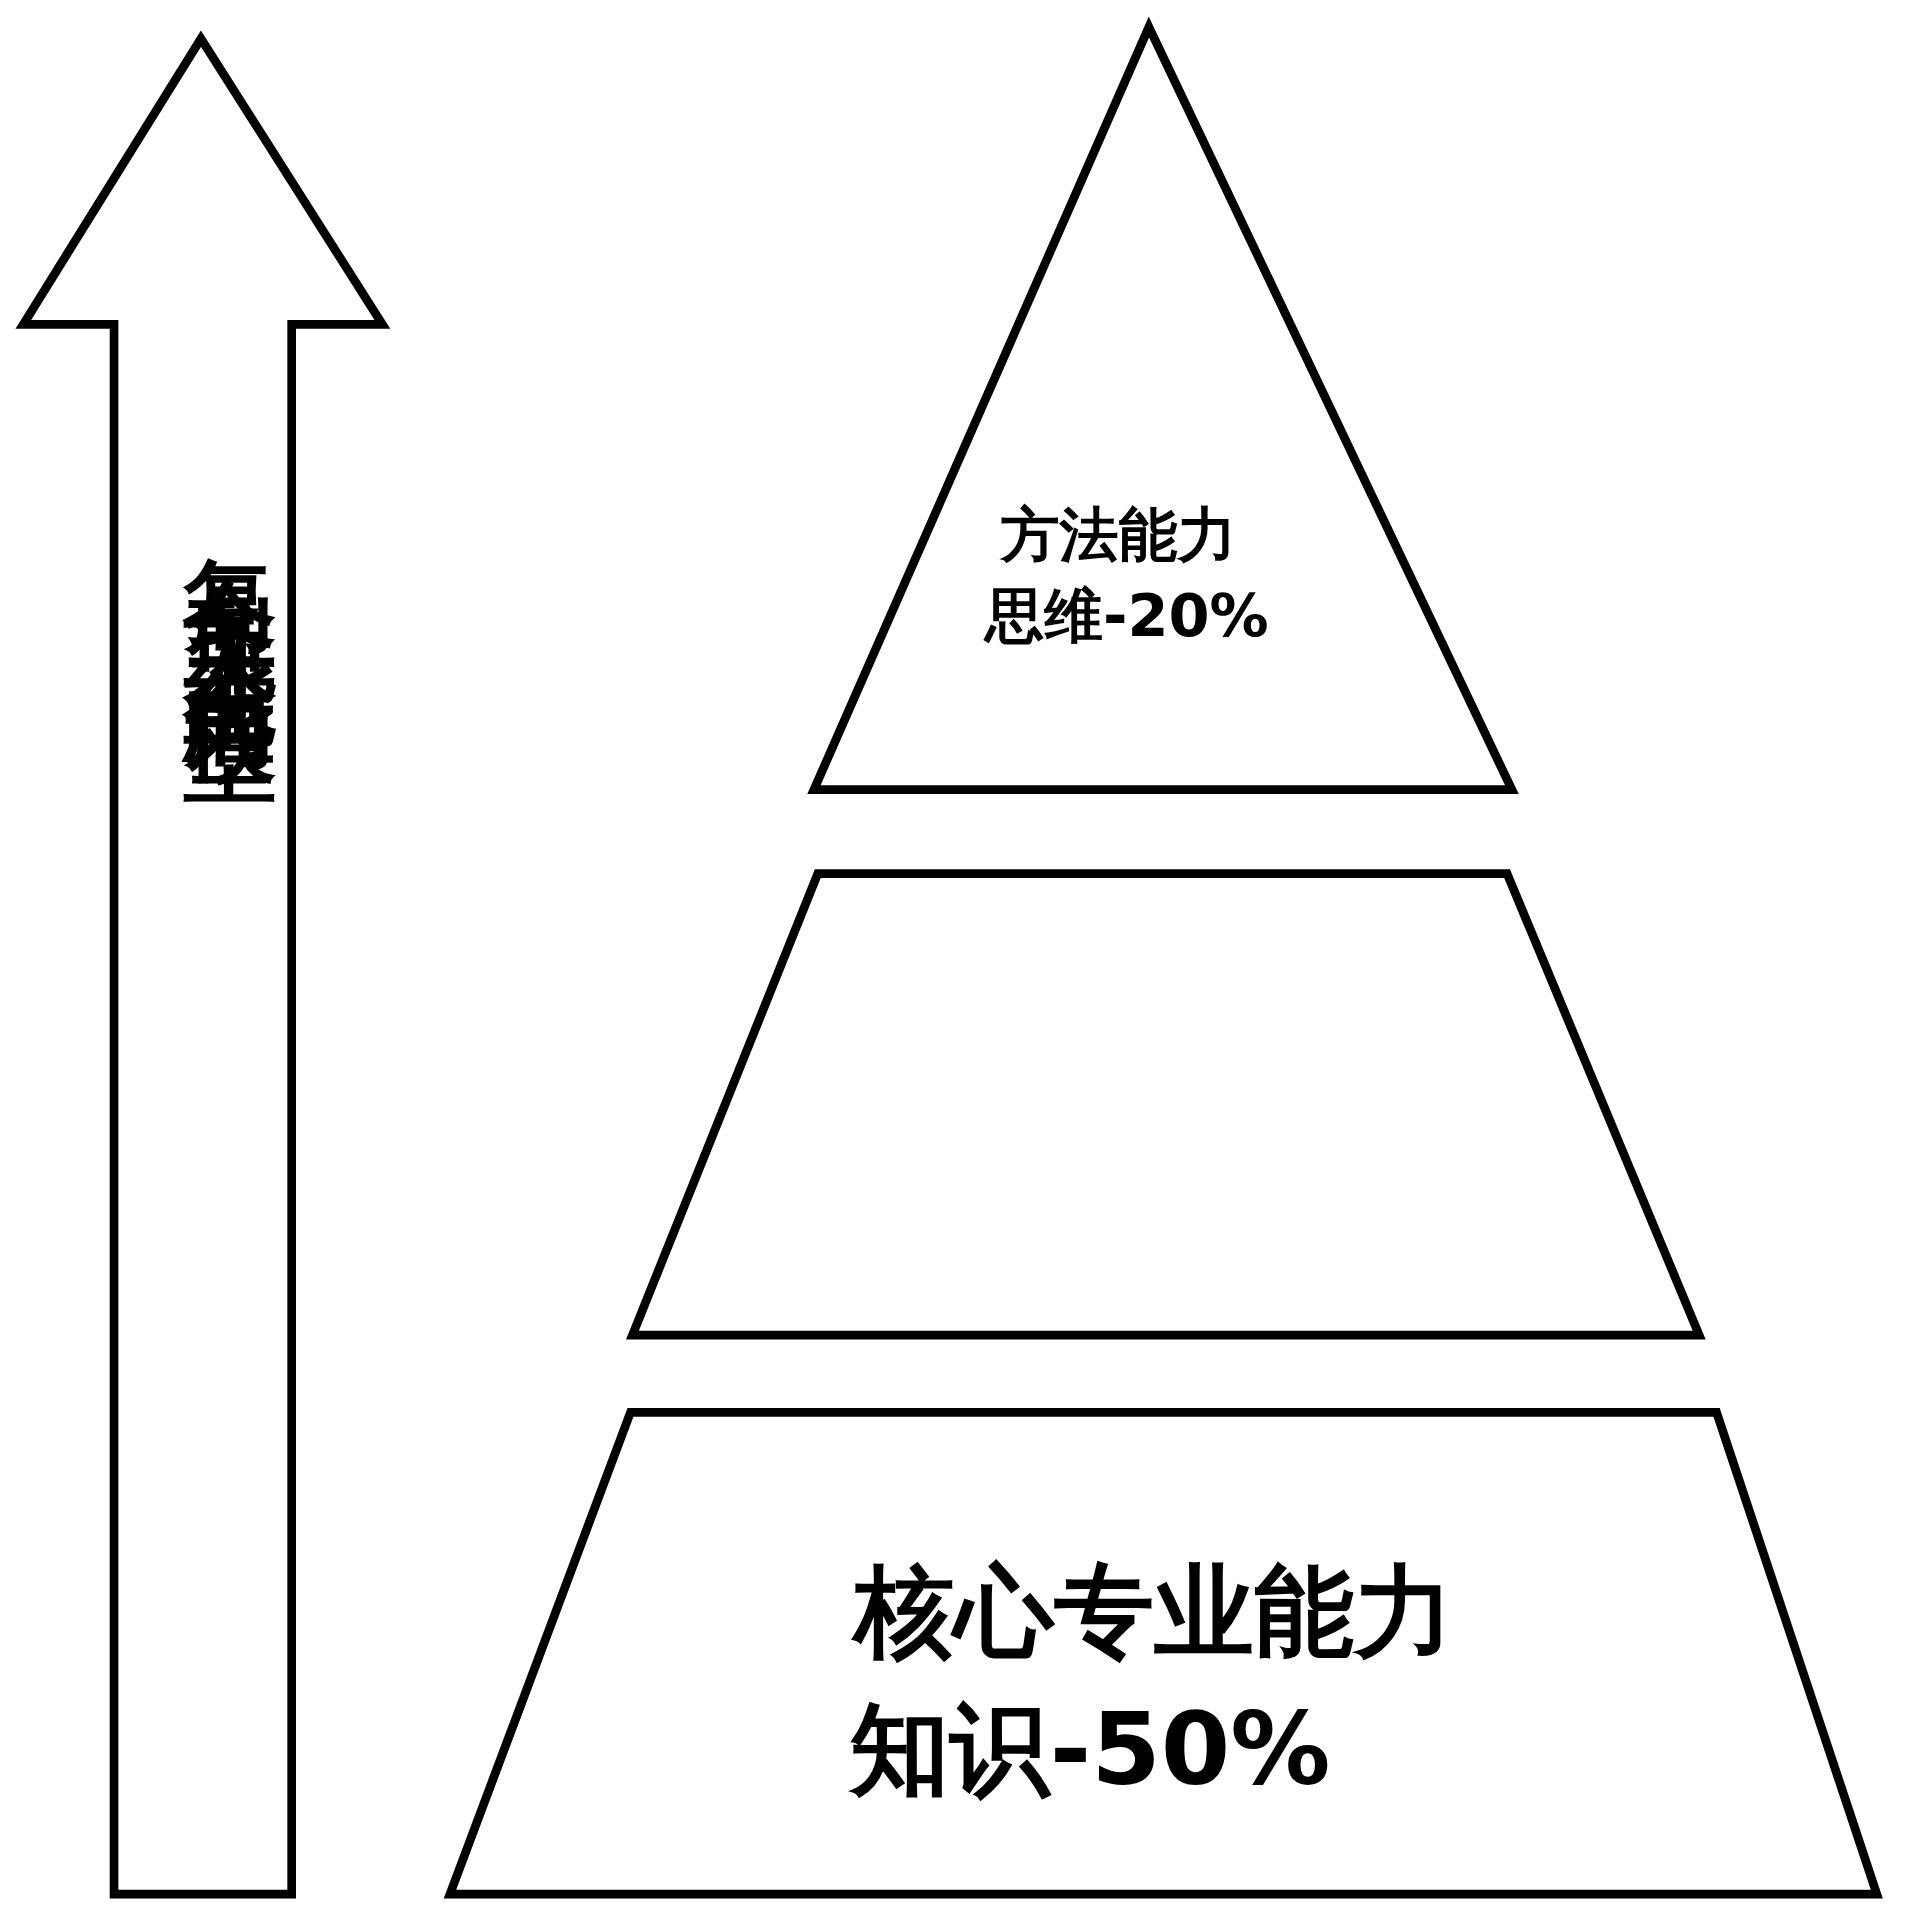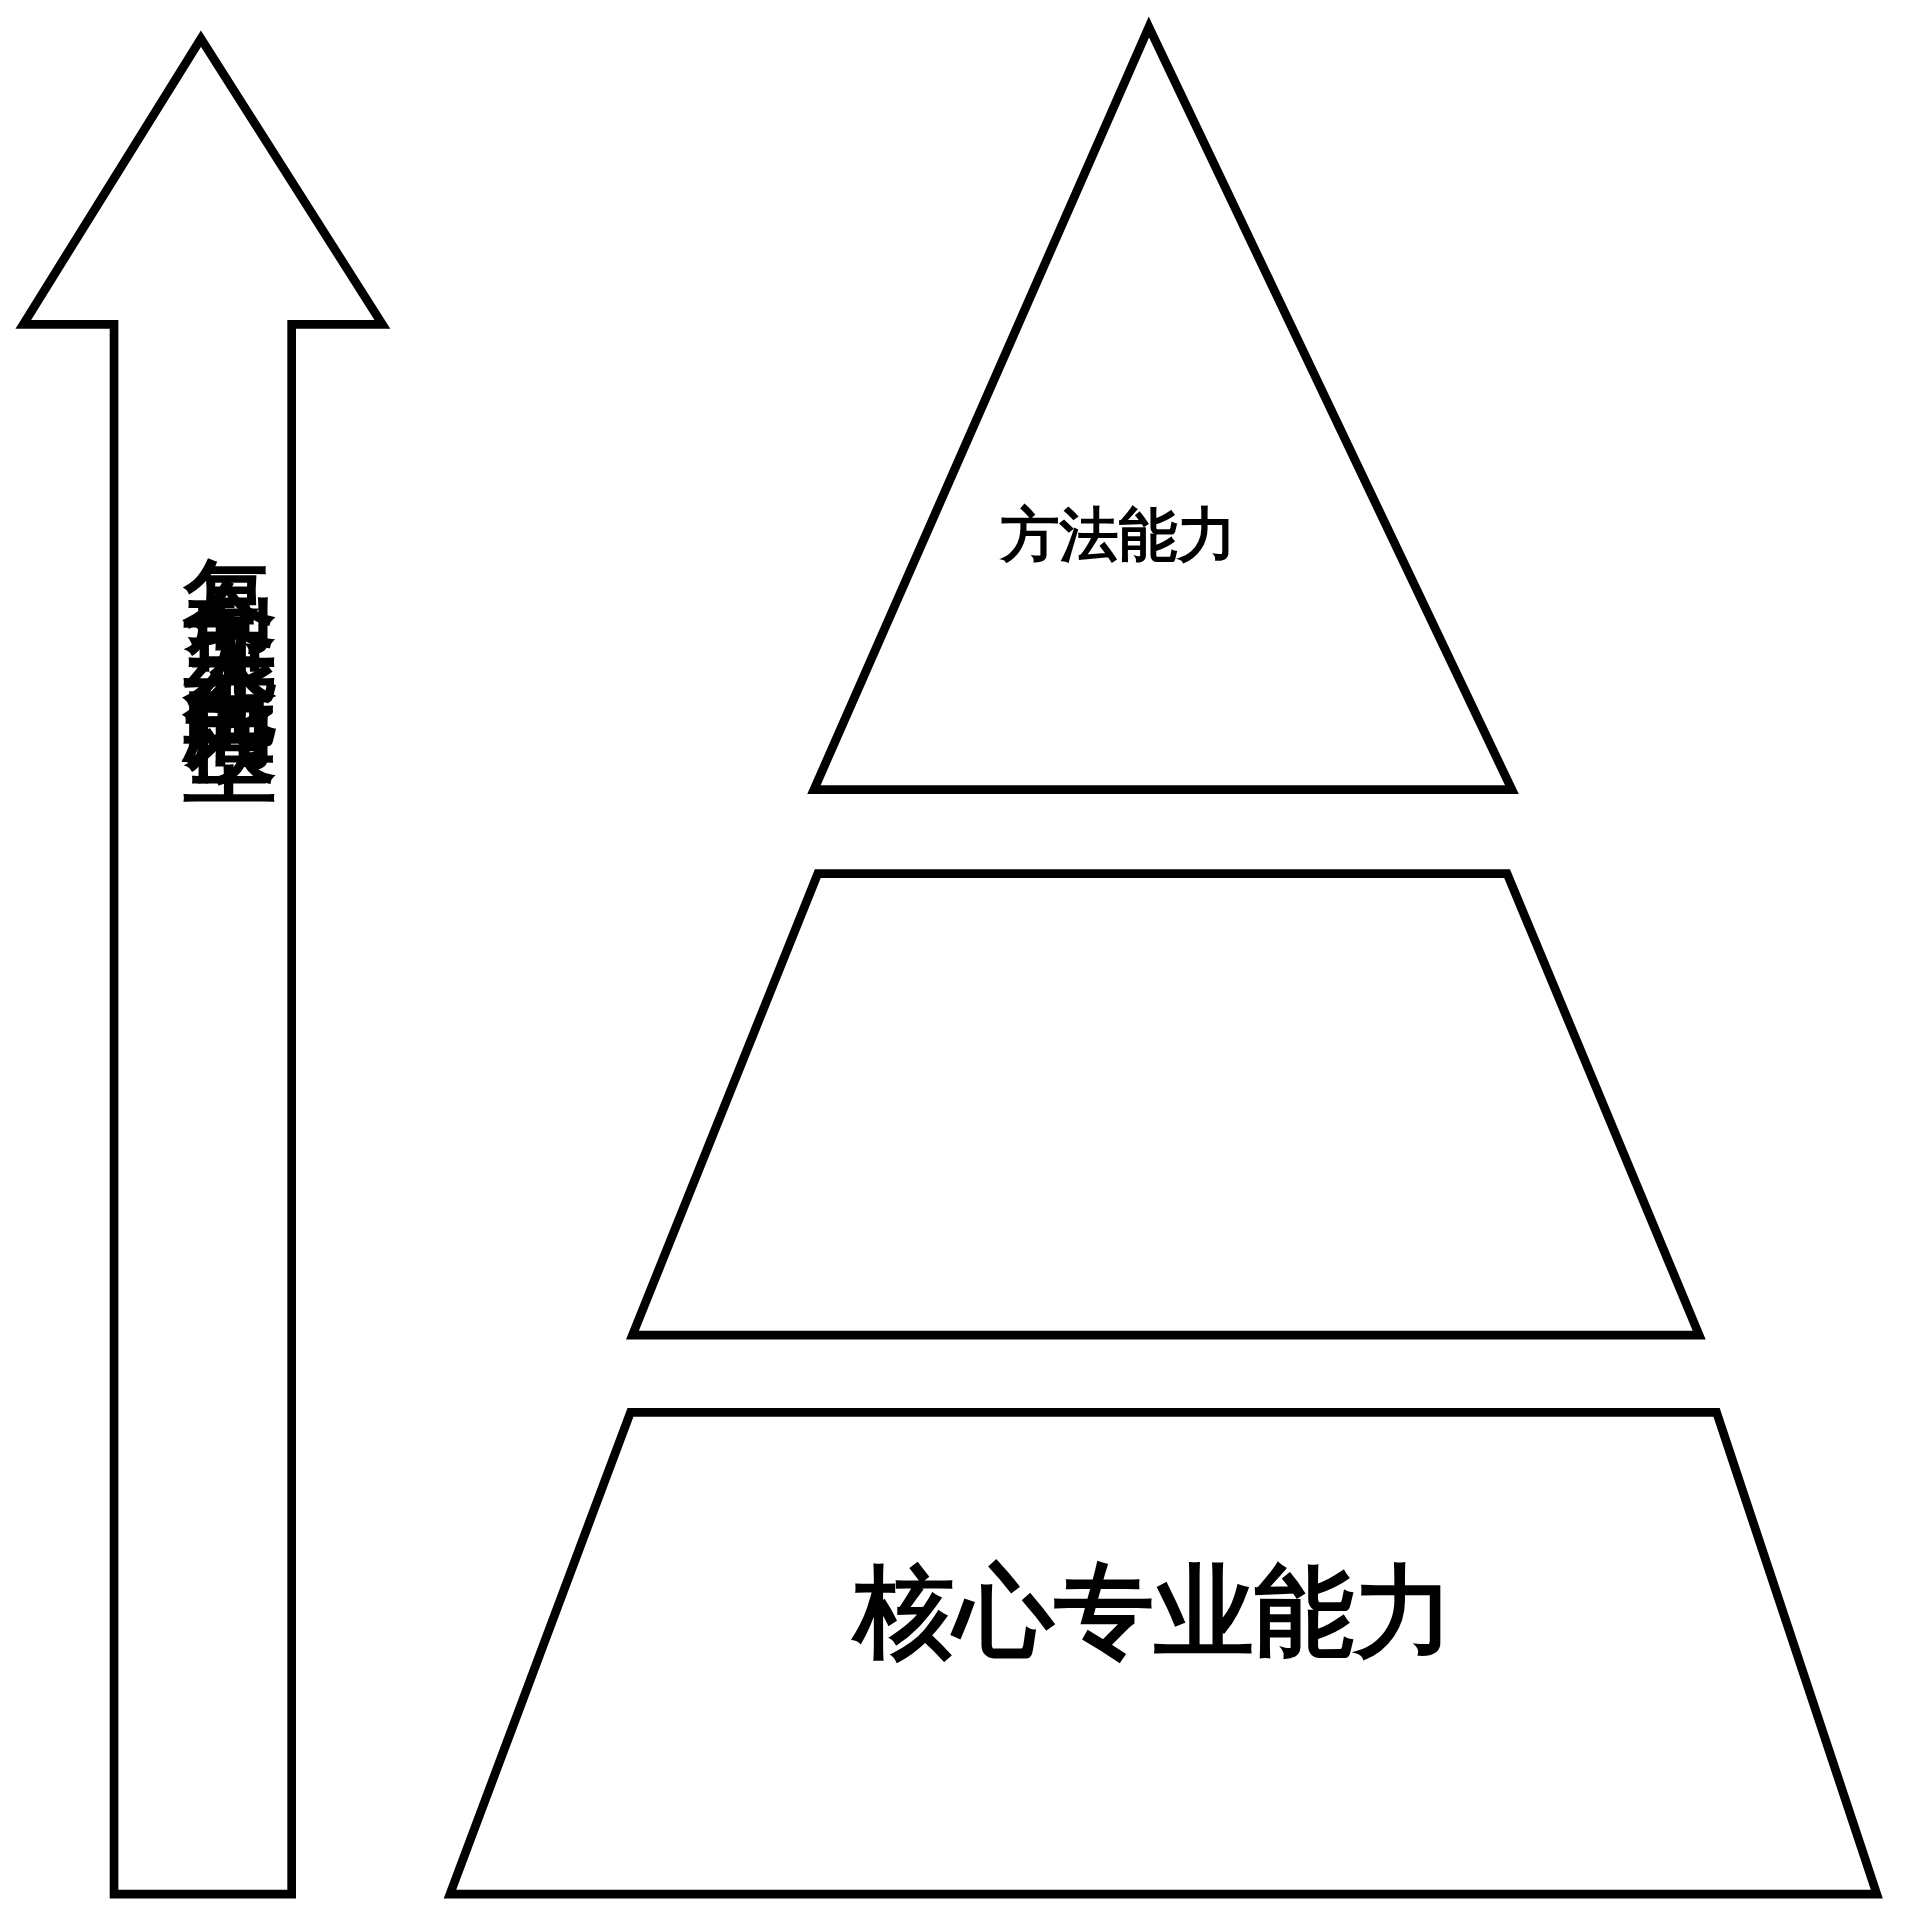"思维-20%" span.line { html: none -> <span>思维-20%</span> }
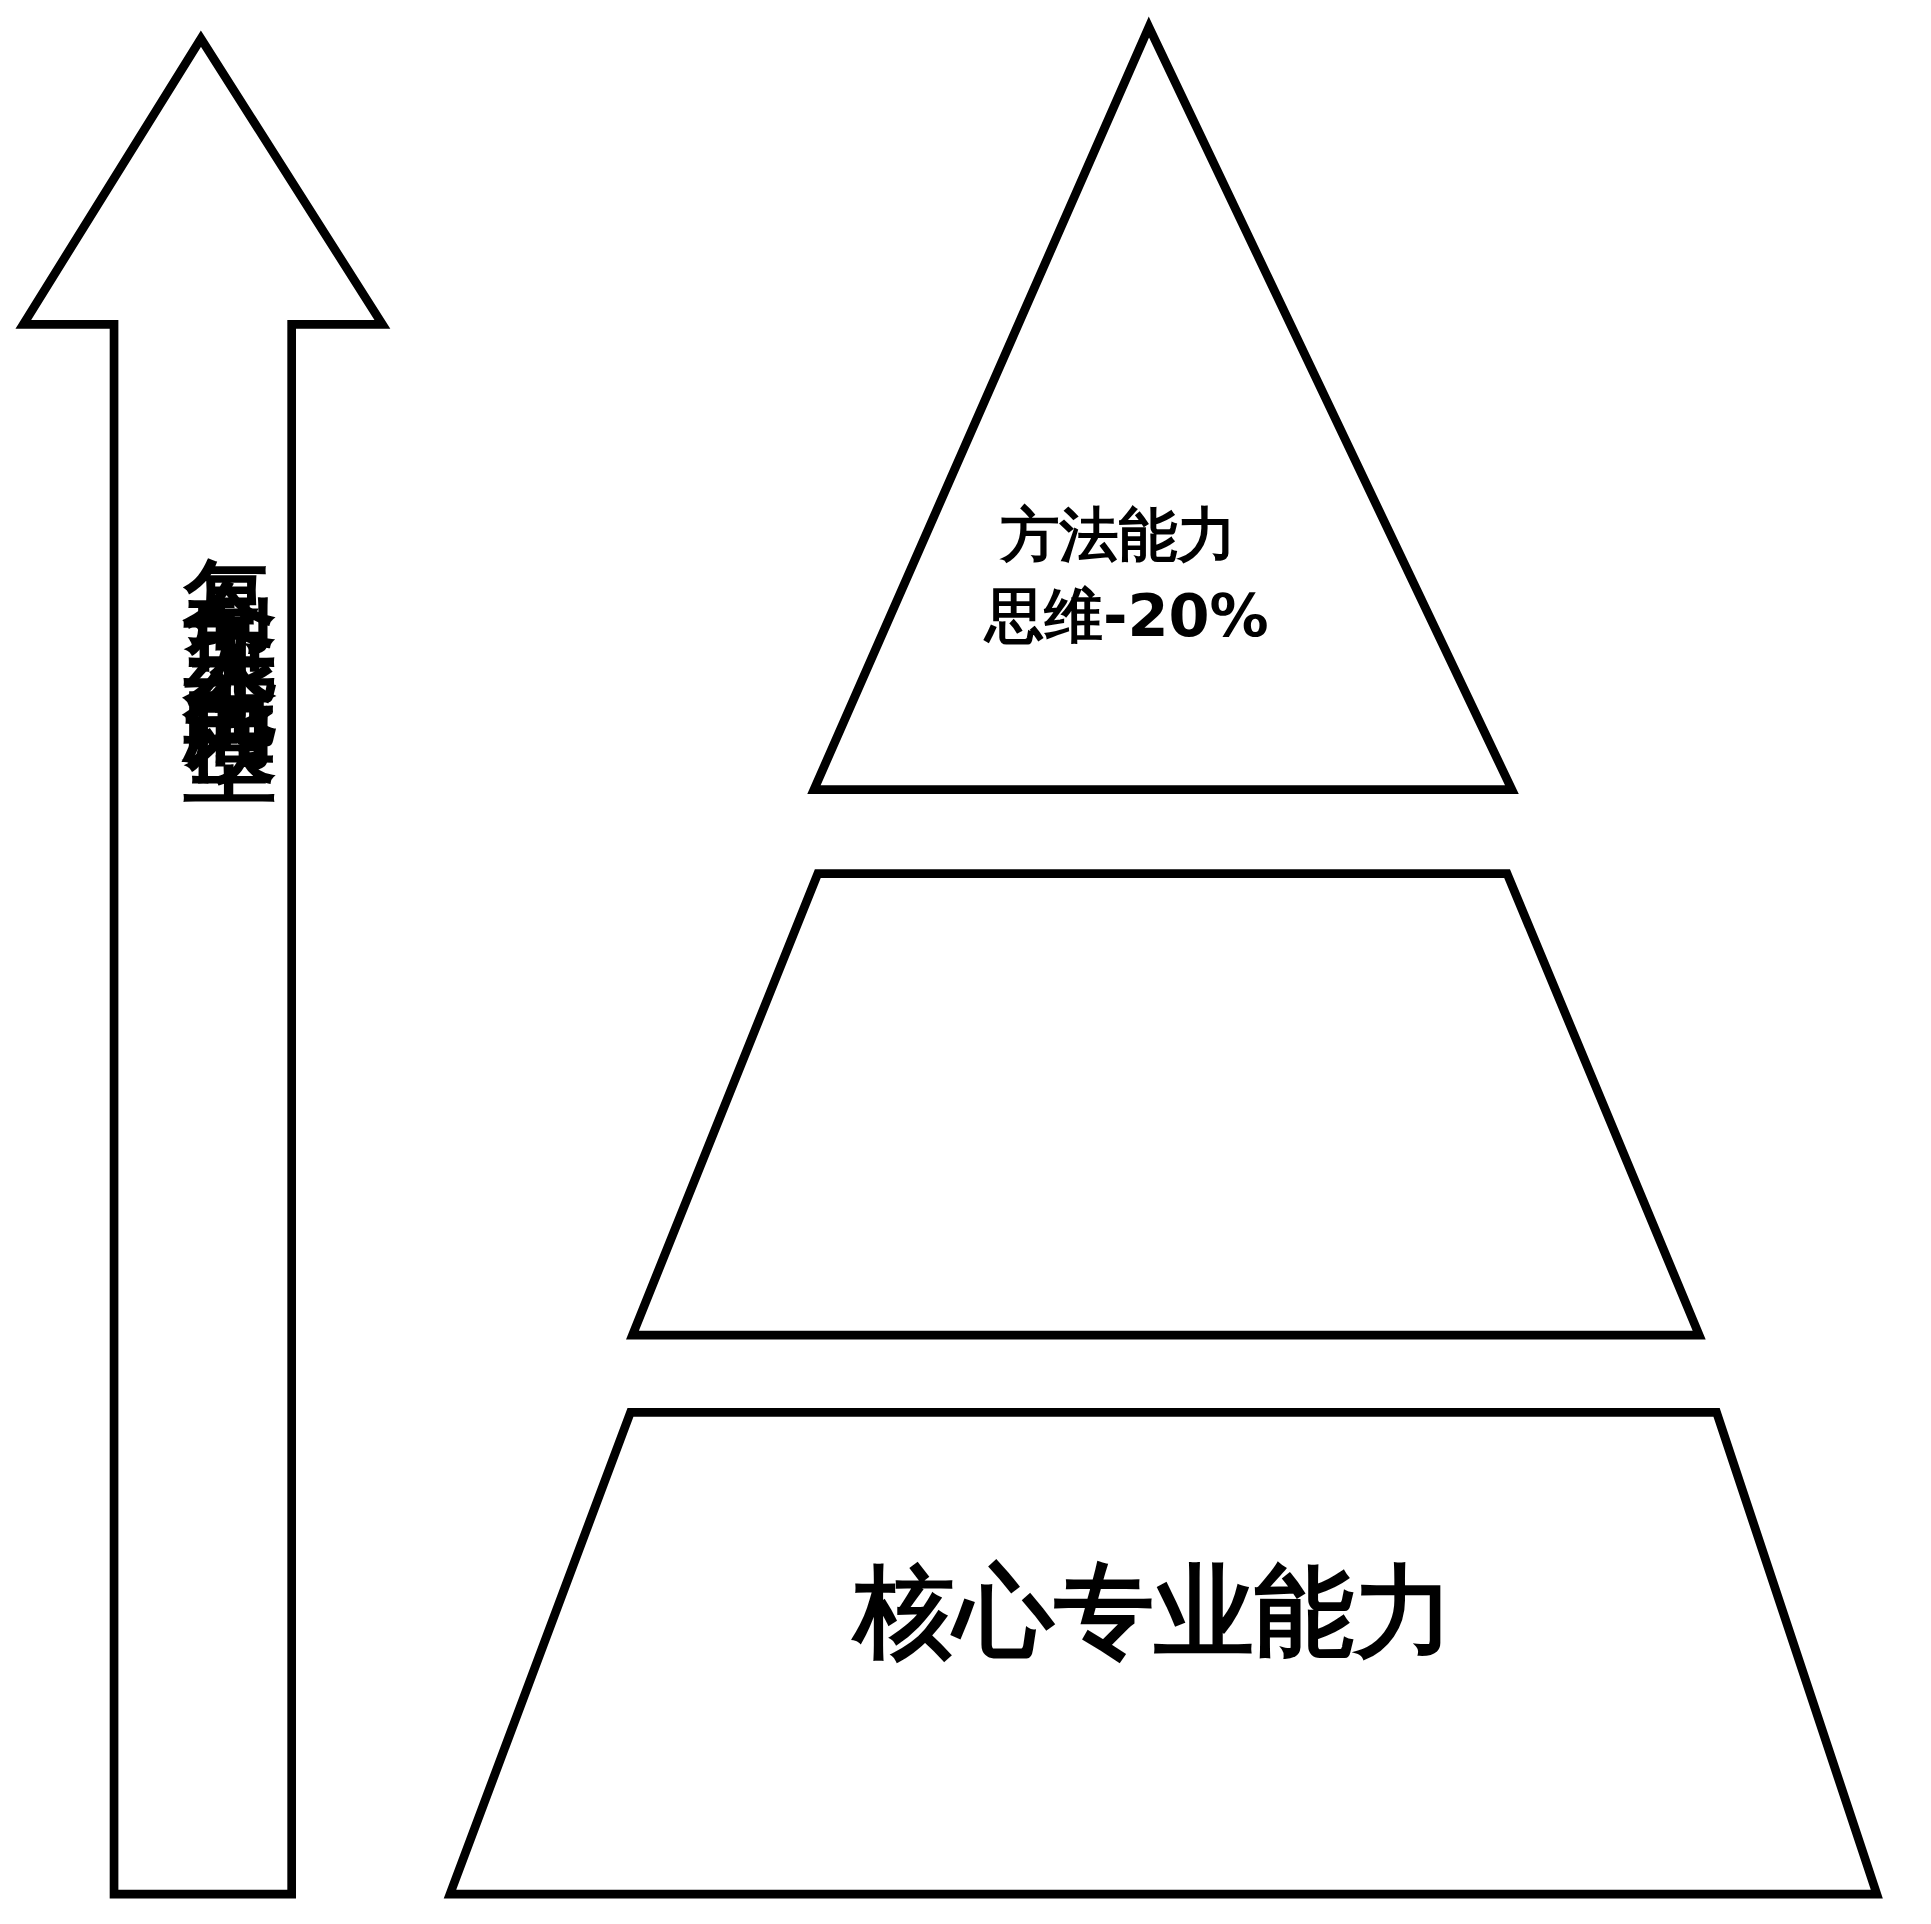"知识-50%" span.line { html: none -> <span>知识-50%</span> }
